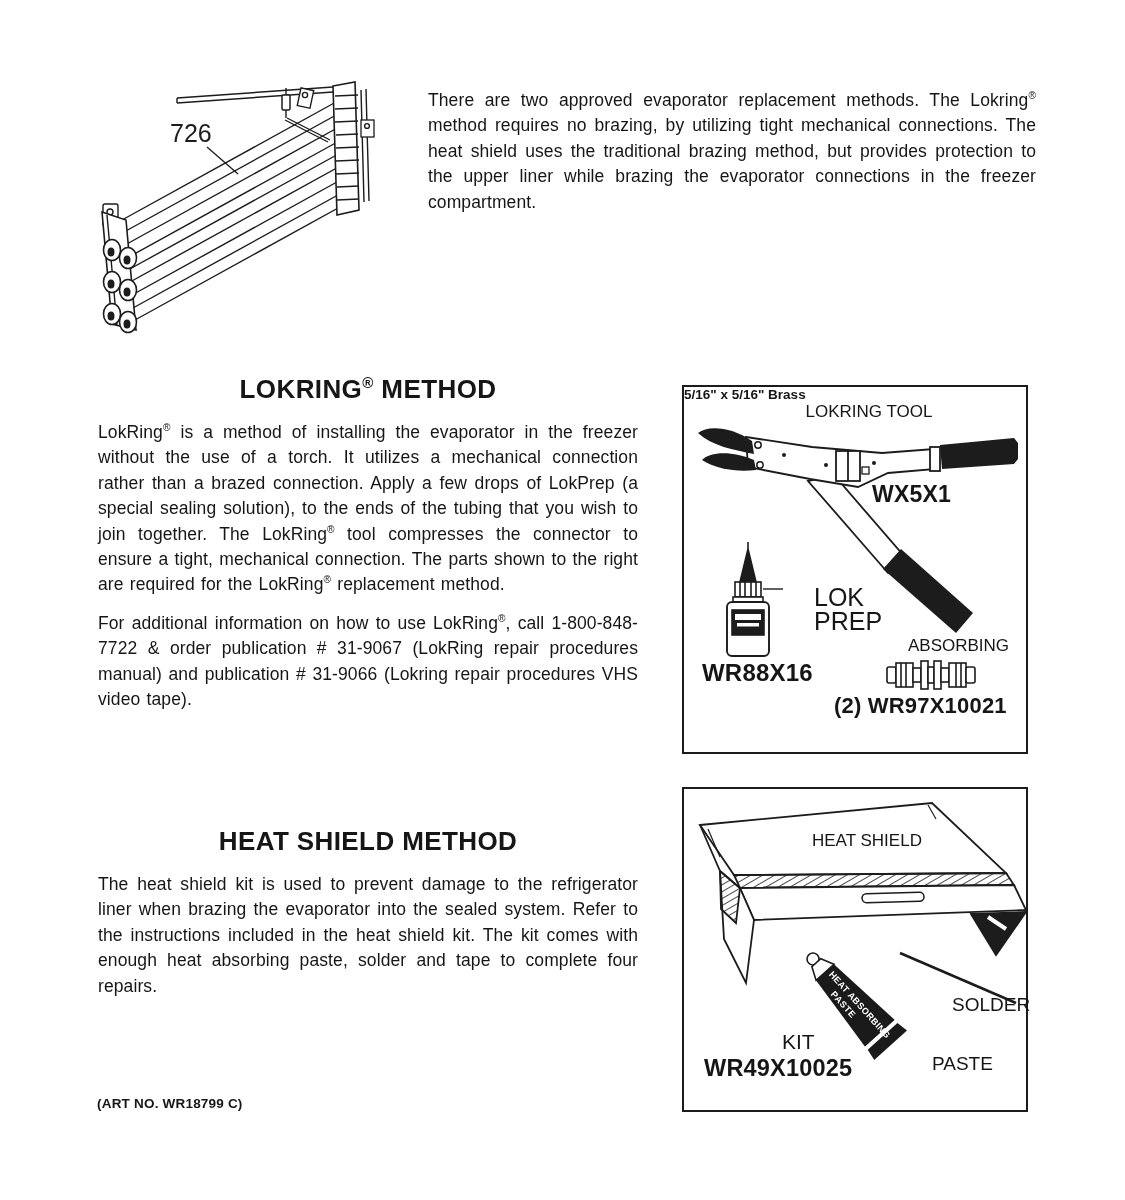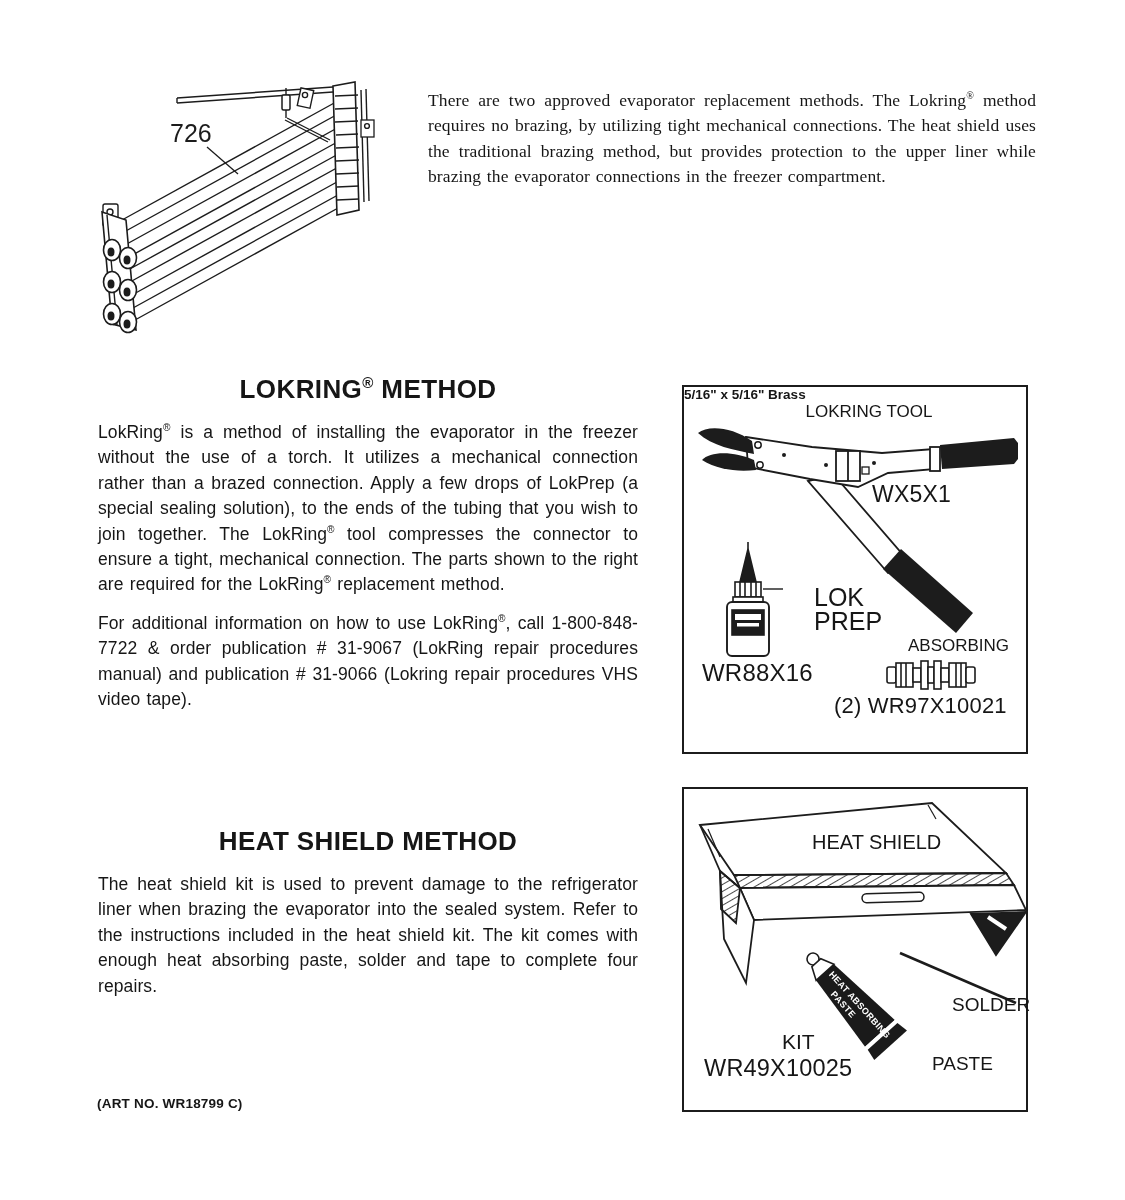"There are two approved evaporator" .intro { font-family: Liberation Serif, serif -> none }
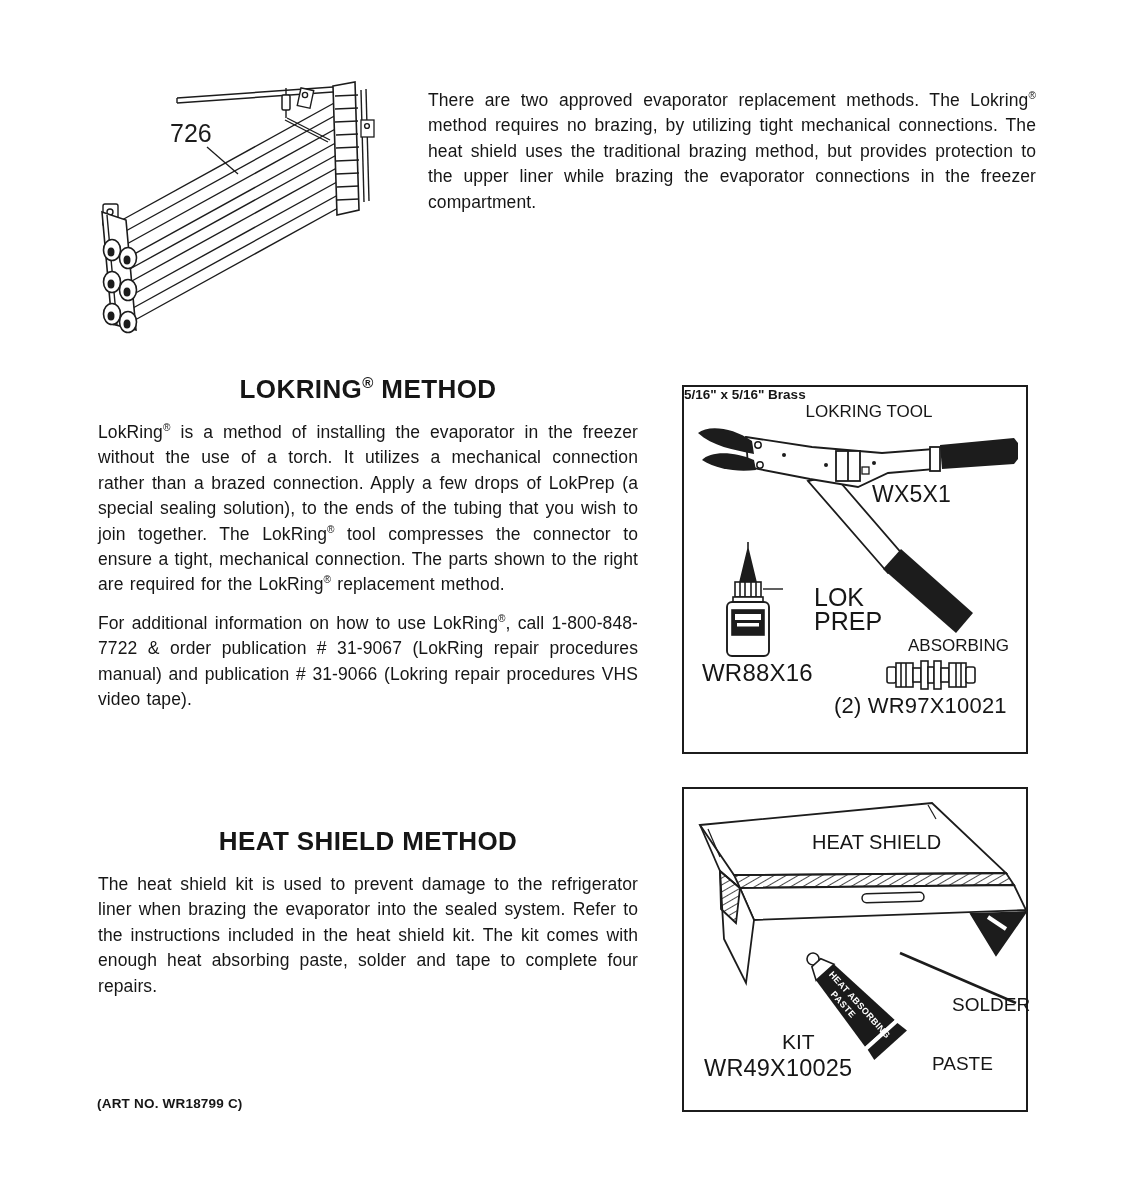"WX5X1" .part-number { font-weight: normal -> bold }
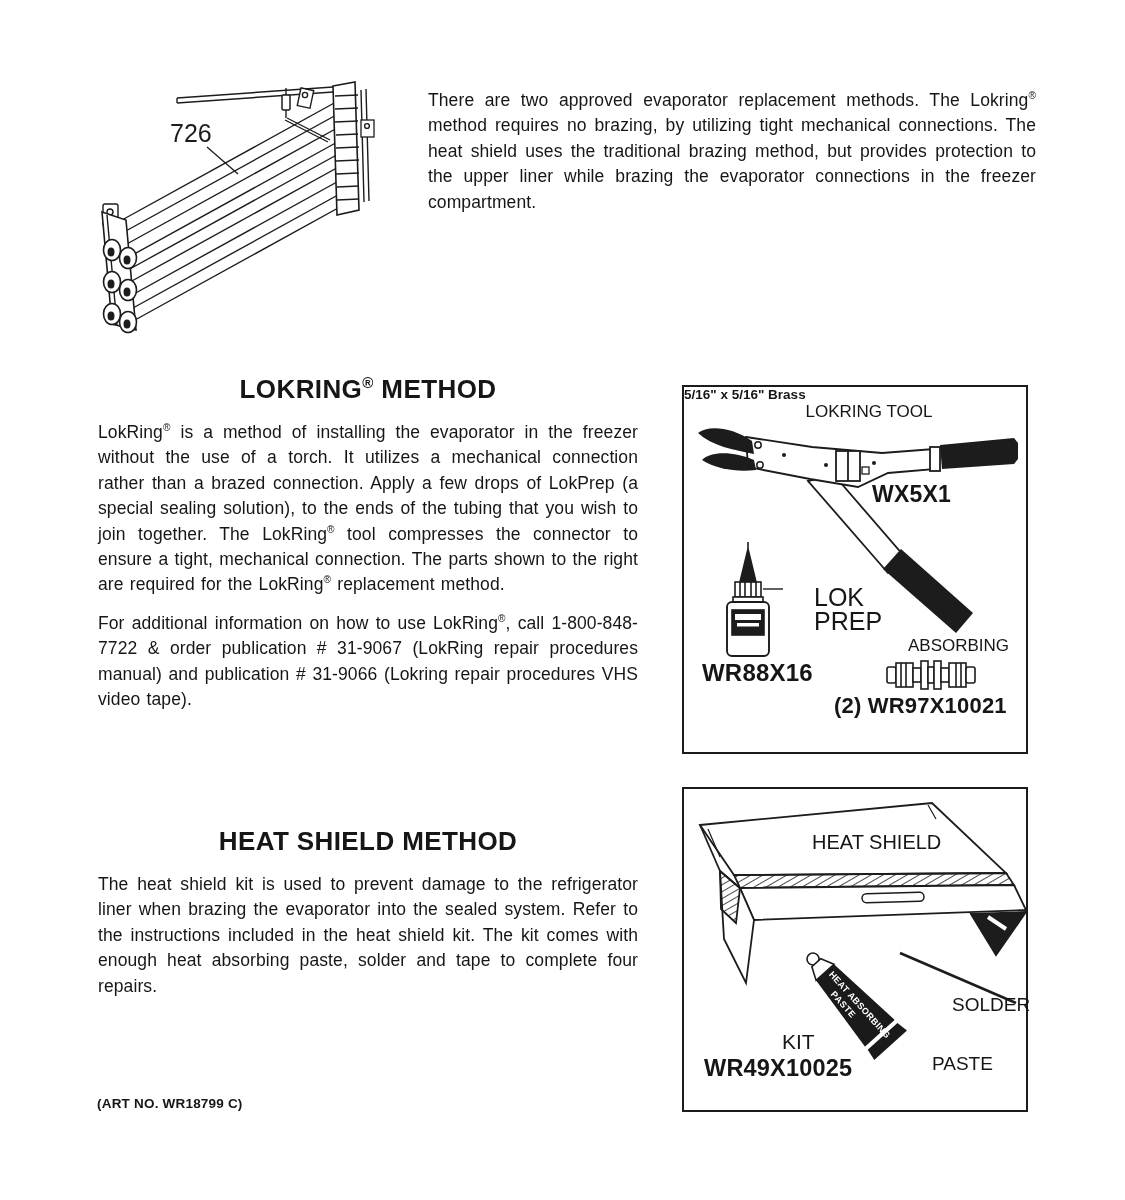"HEAT SHIELD" .hs-label { font-size: 20px -> 17px }
